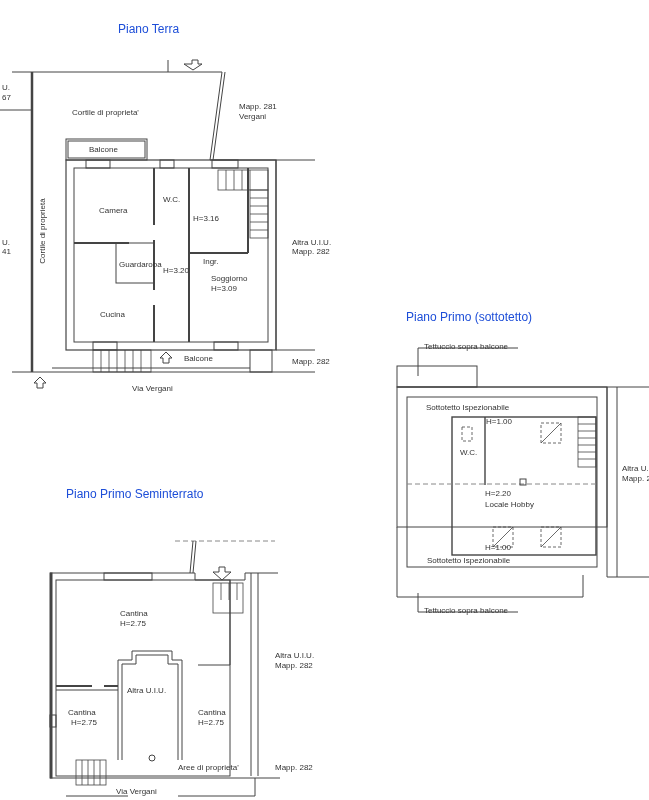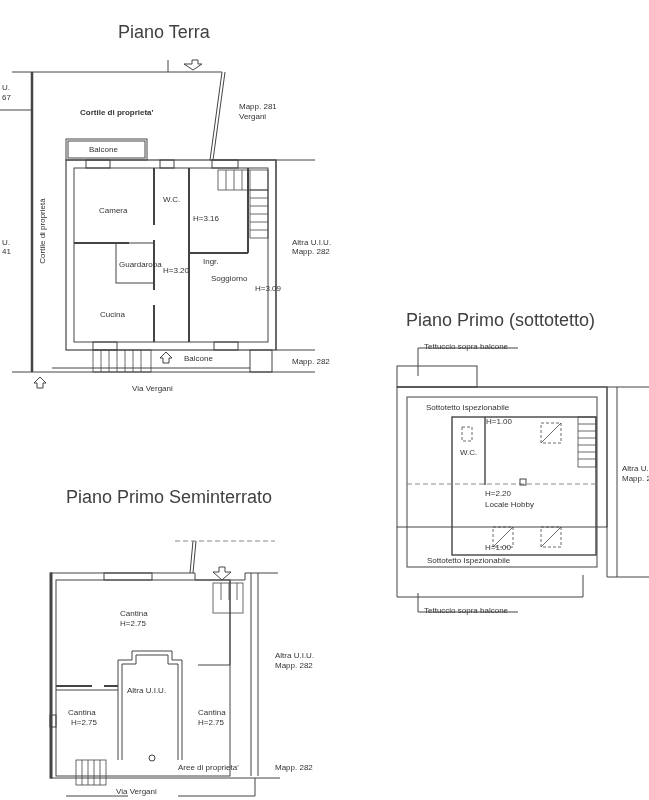"Piano Terra" .title { color: #404040 -> #1d4ed8; font-size: 18px -> 12px }
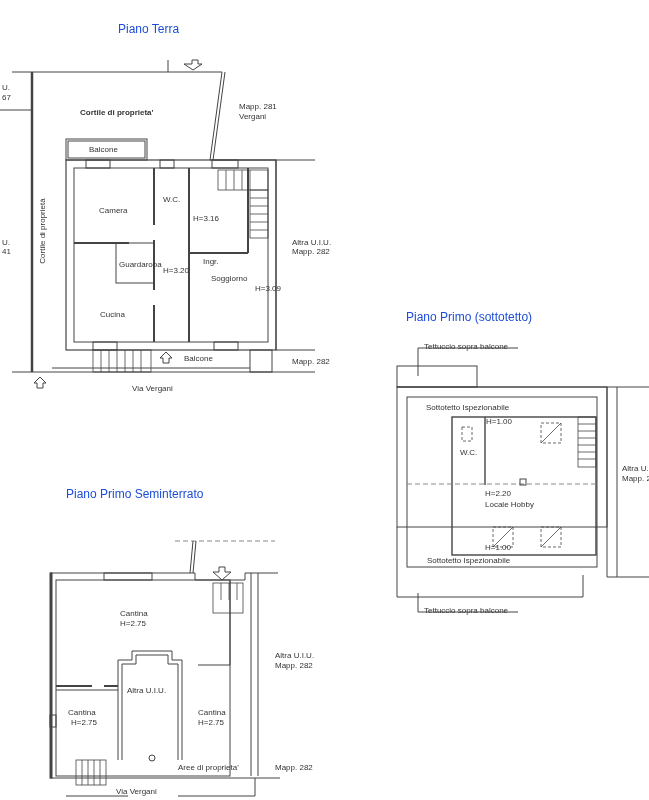"Cortile di proprieta'" div.lbl { font-weight: bold -> none; left: 80px -> 72px }
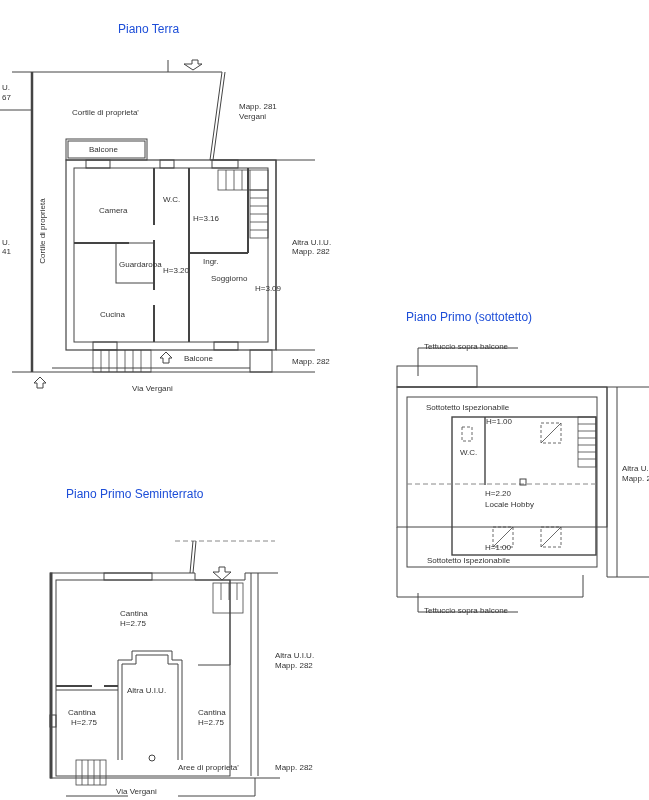"H=3.09" div.lbl { margin-left: 44px -> none }
